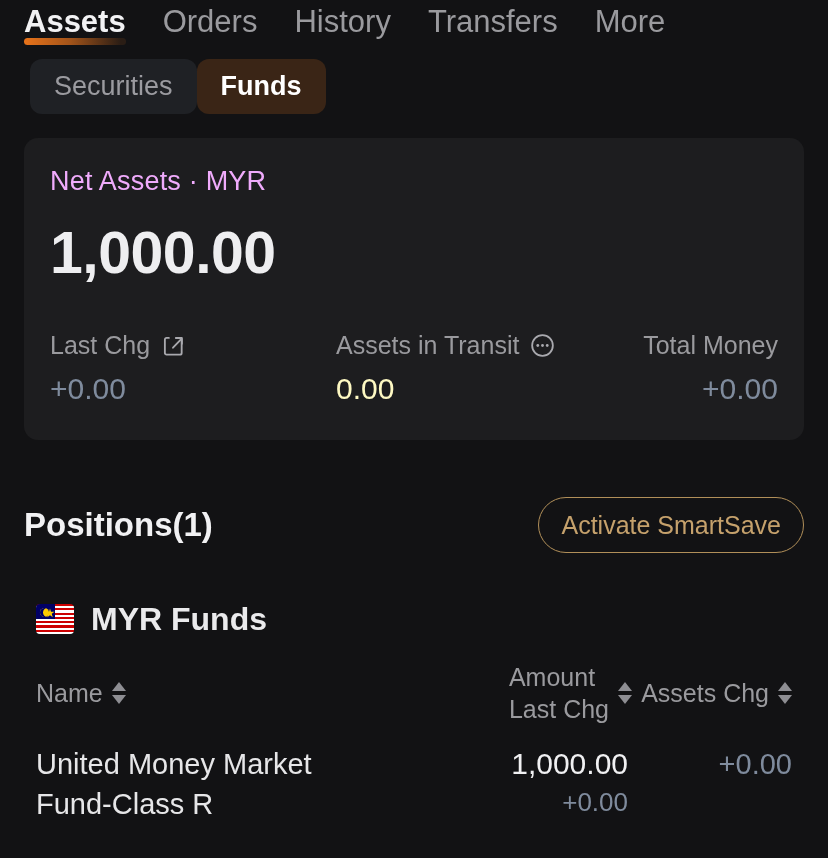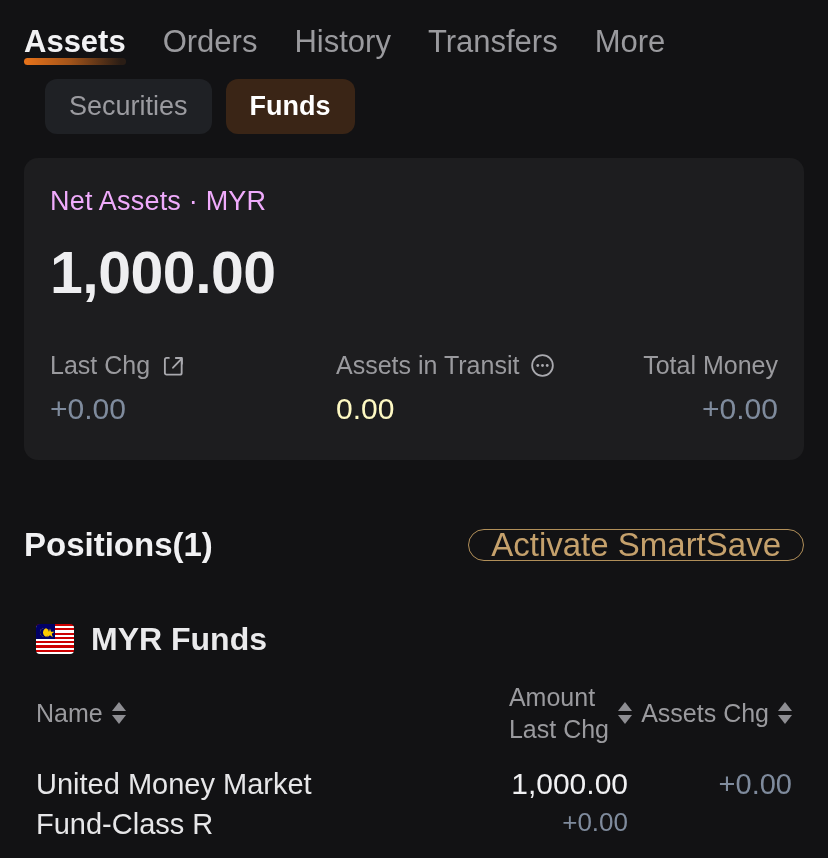"Assets" .topnav { margin-top: 20px -> none }
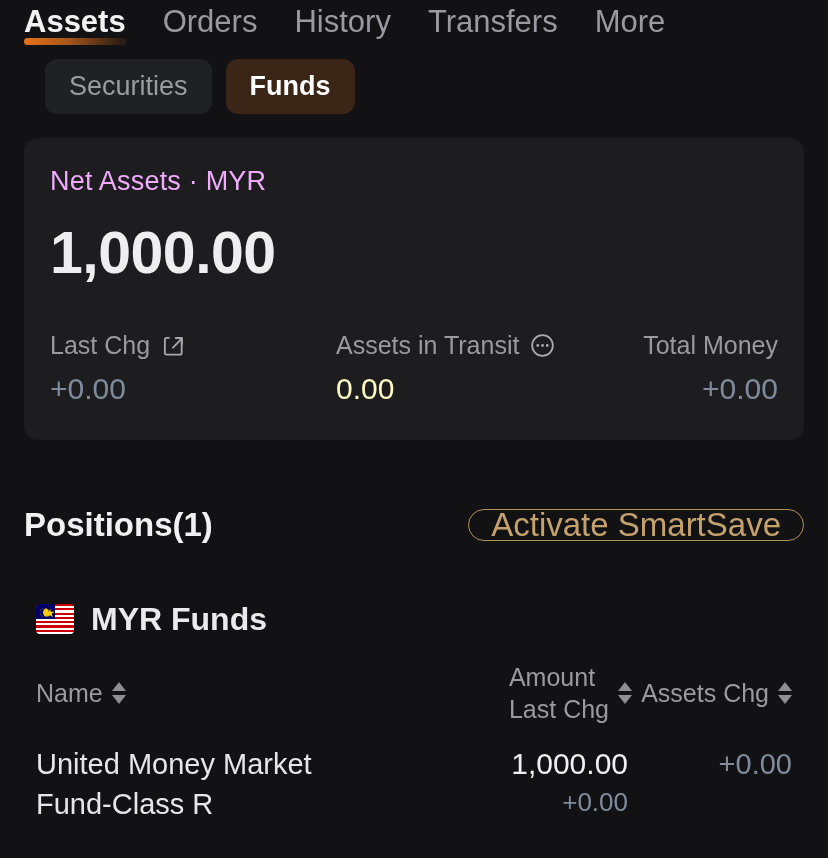"Securities" .segments { gap: 14px -> none; padding: 9px 34px 0 45px -> 9px 34px 0 30px }
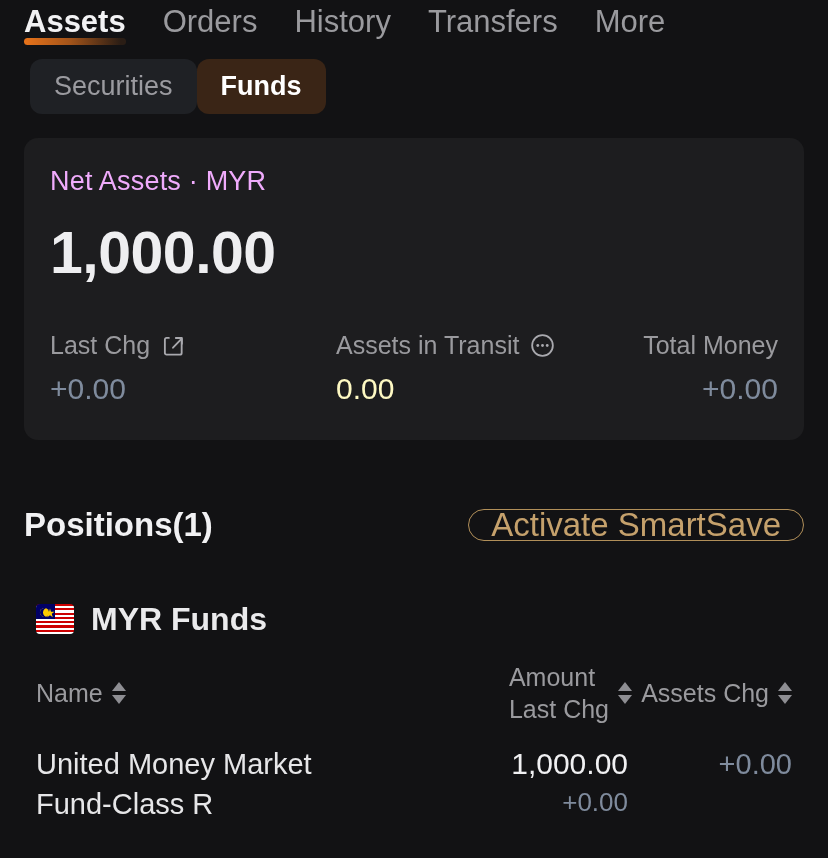"Activate SmartSave" .smartsave { font-size: 33px -> 25px; height: 32px -> 56px }
